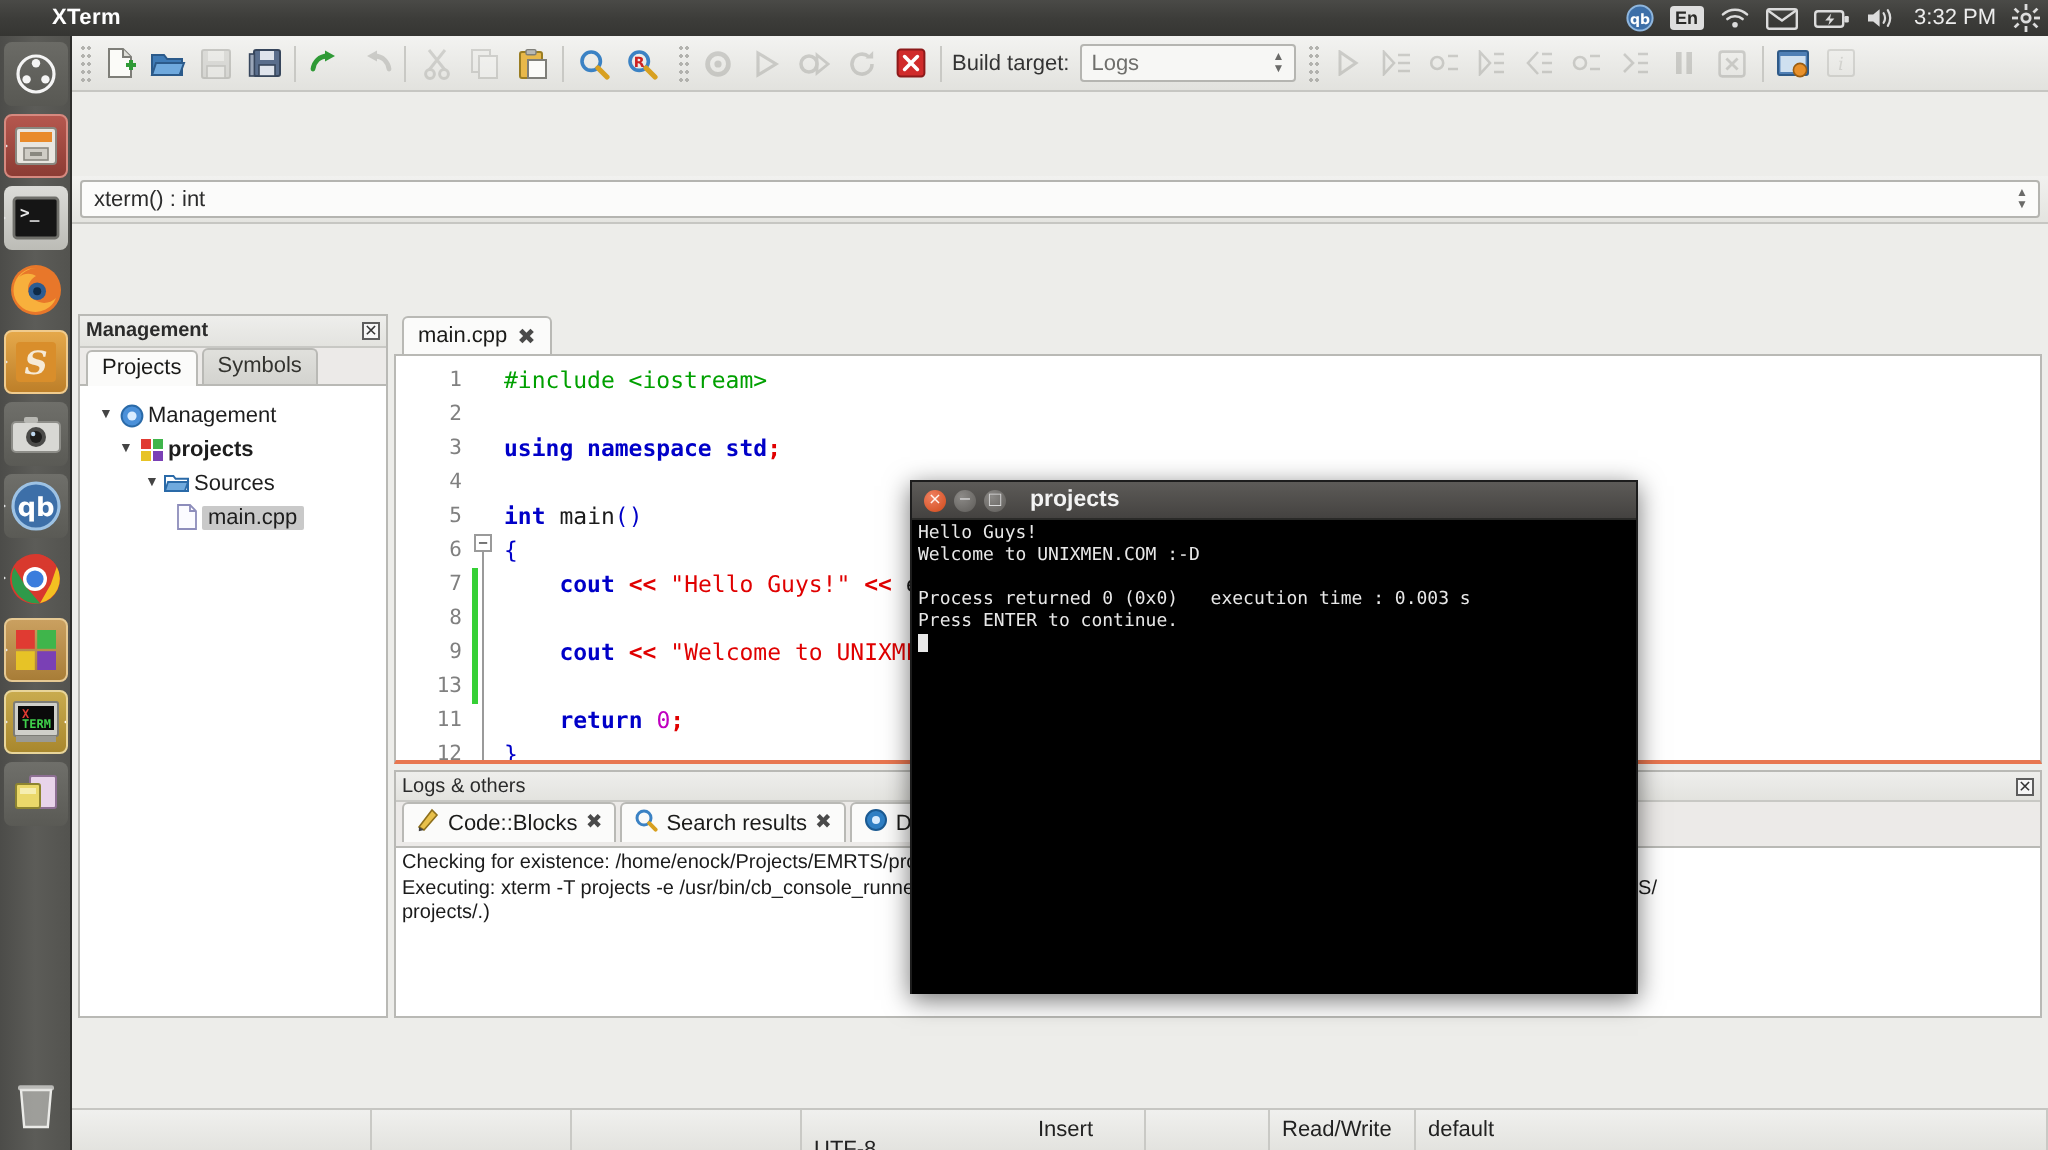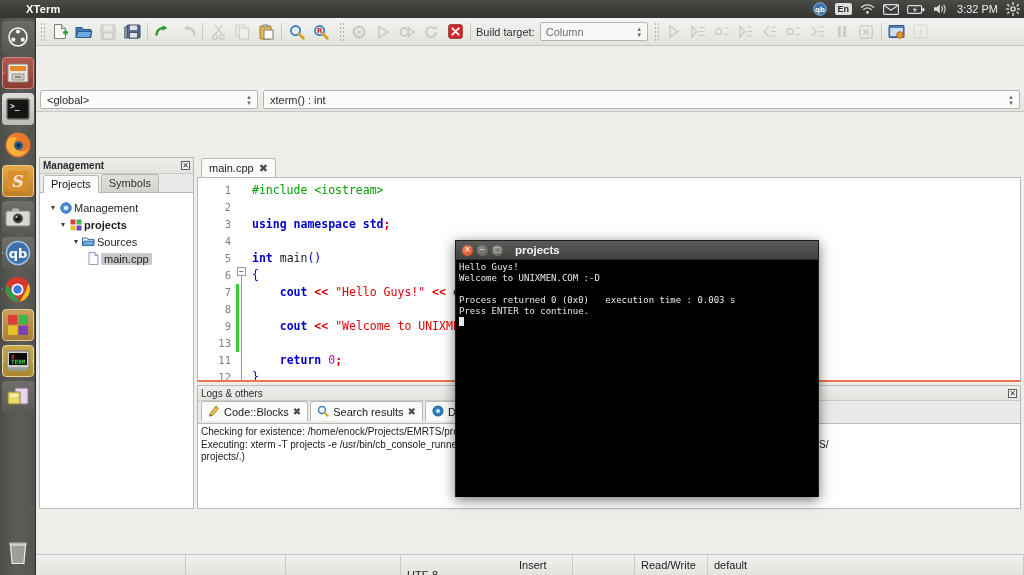"Column" span { text: Column -> Logs }
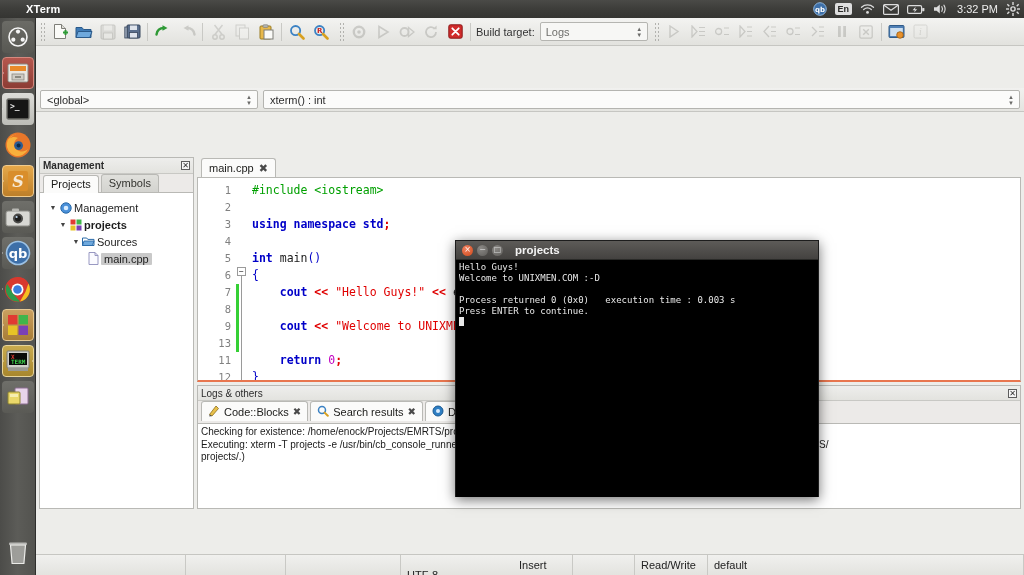"<global>" div.combo { html: <div> <span>&lt;global&gt;</span> <span> <span>▲</span> <span>▼</span> </span> </div> -> none }
